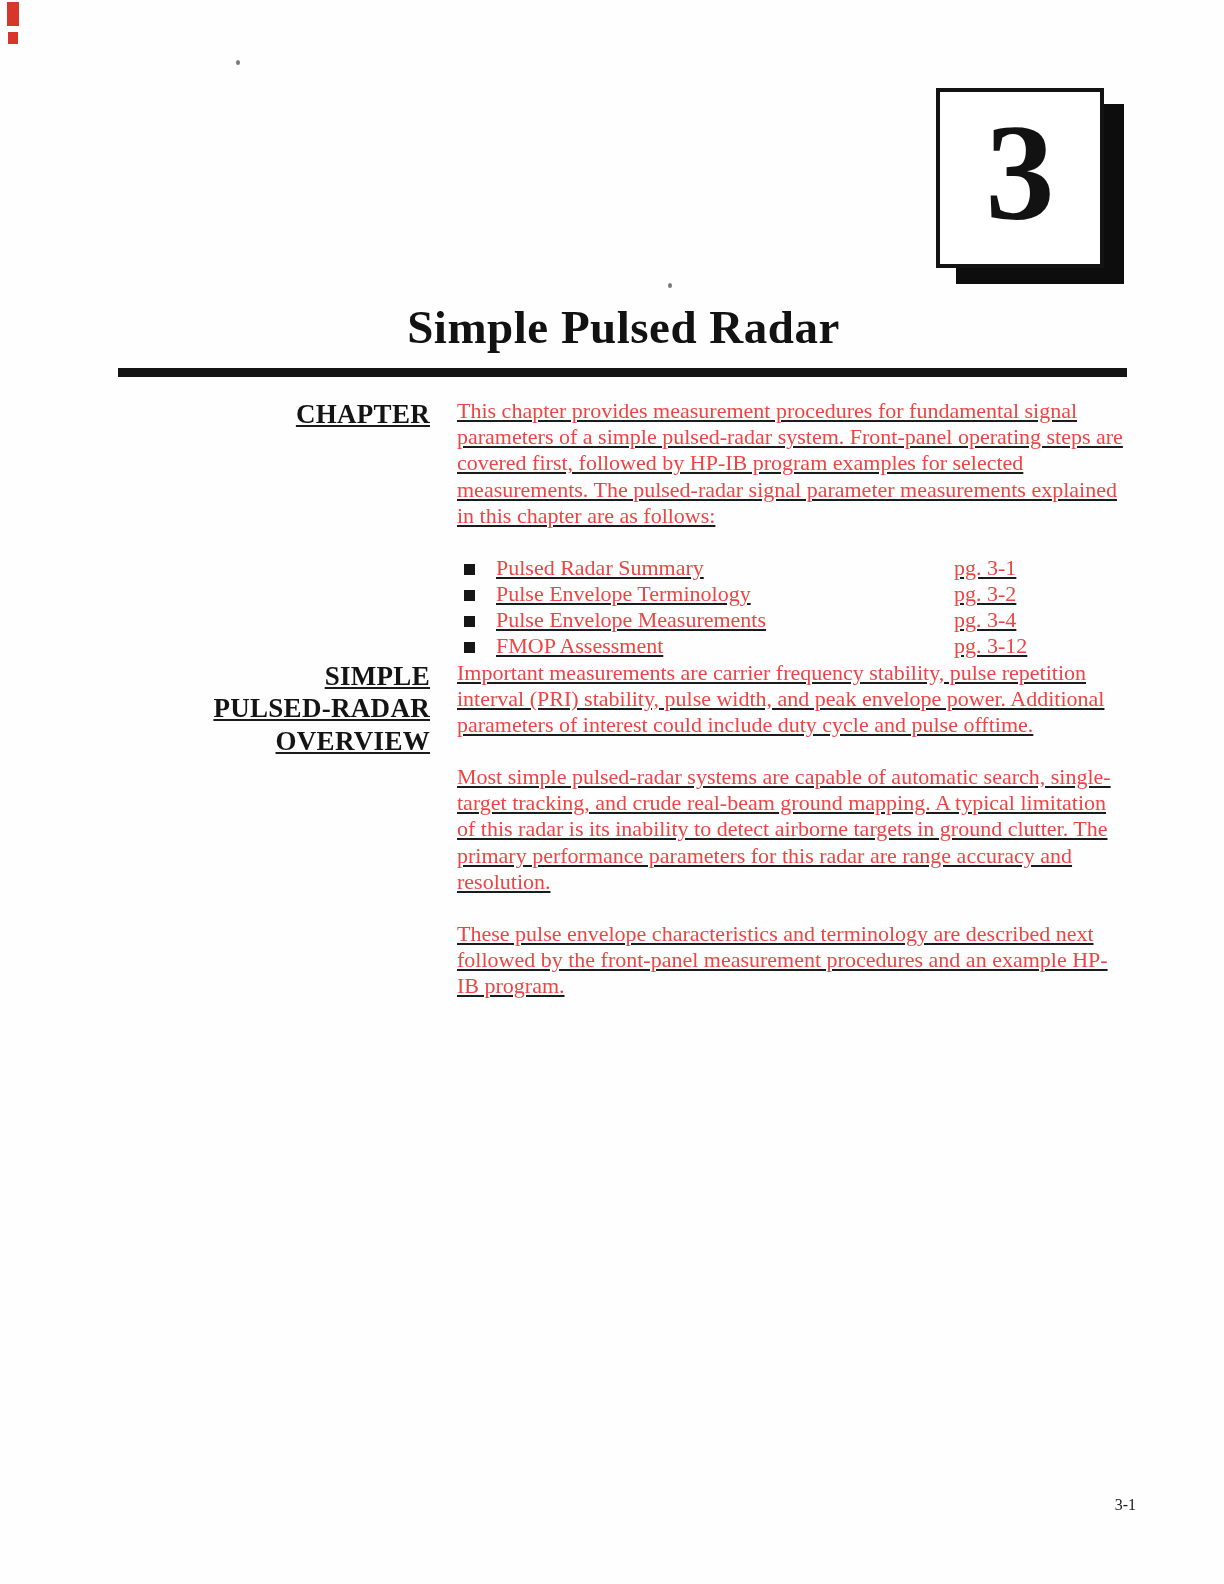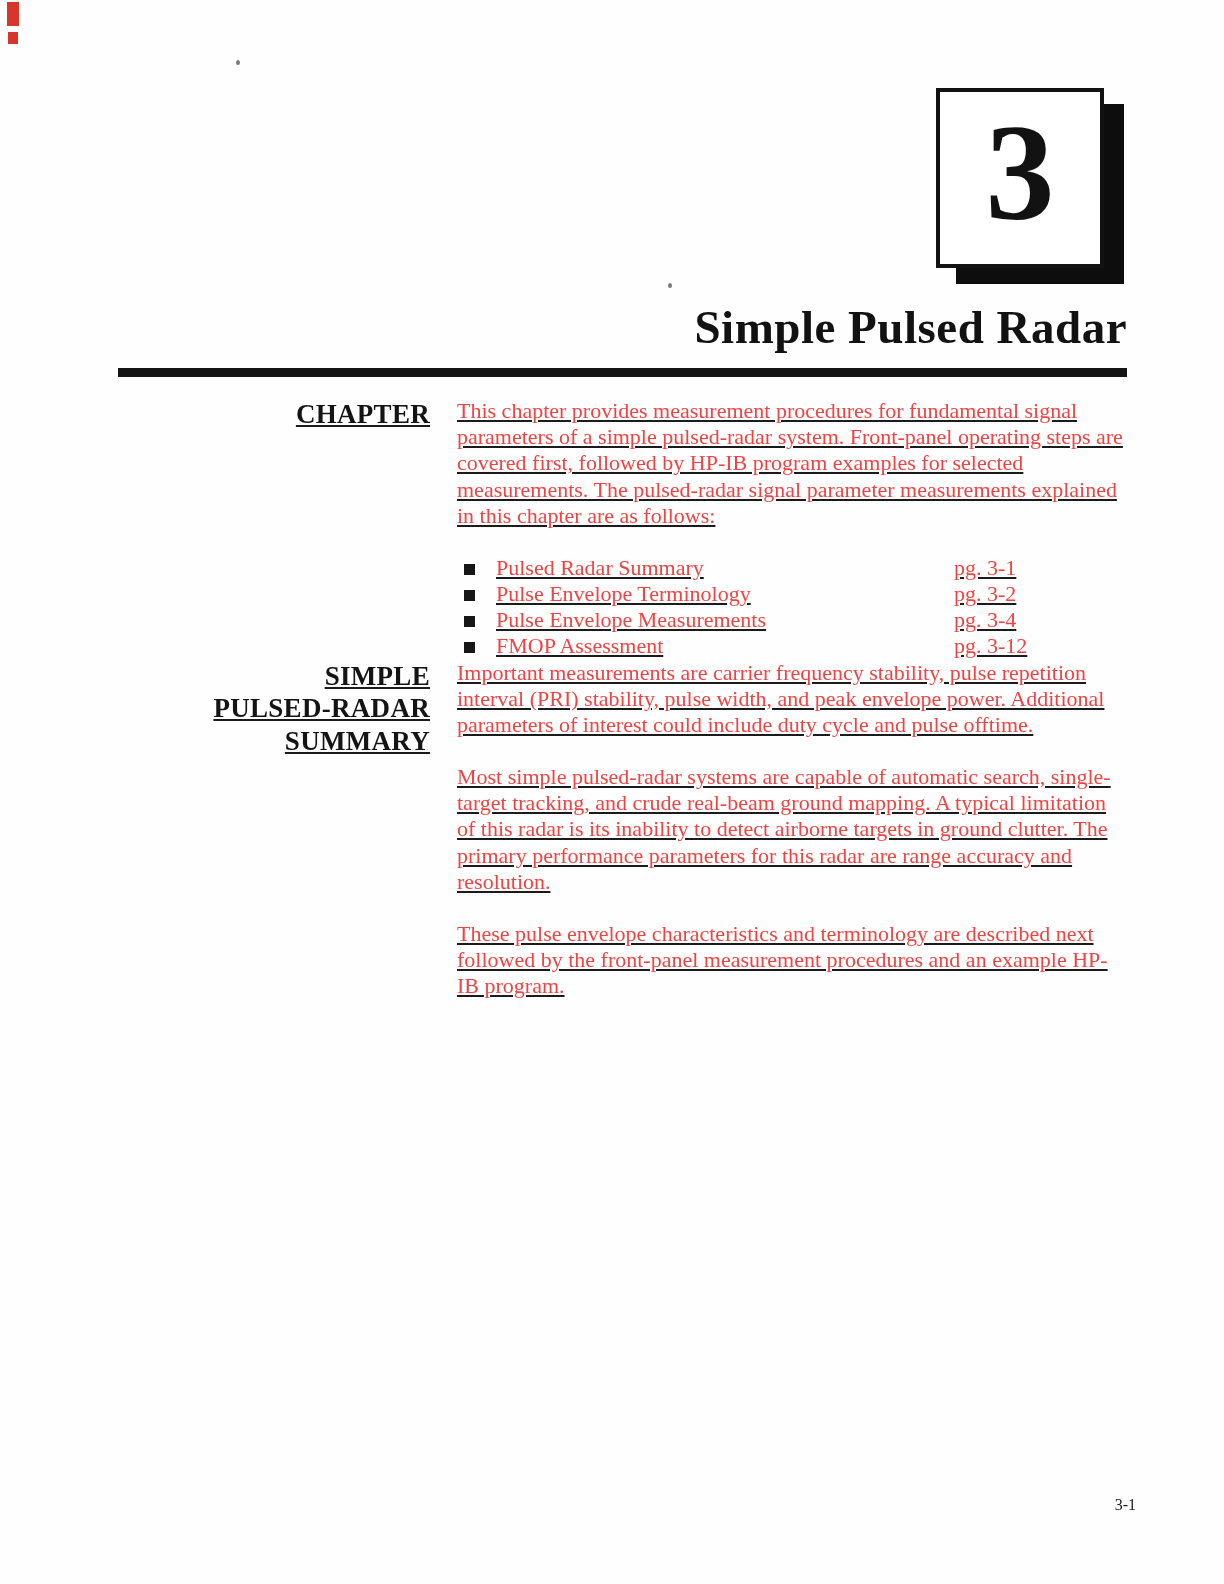"Simple Pulsed Radar" .doc-title { text-align: right -> center }
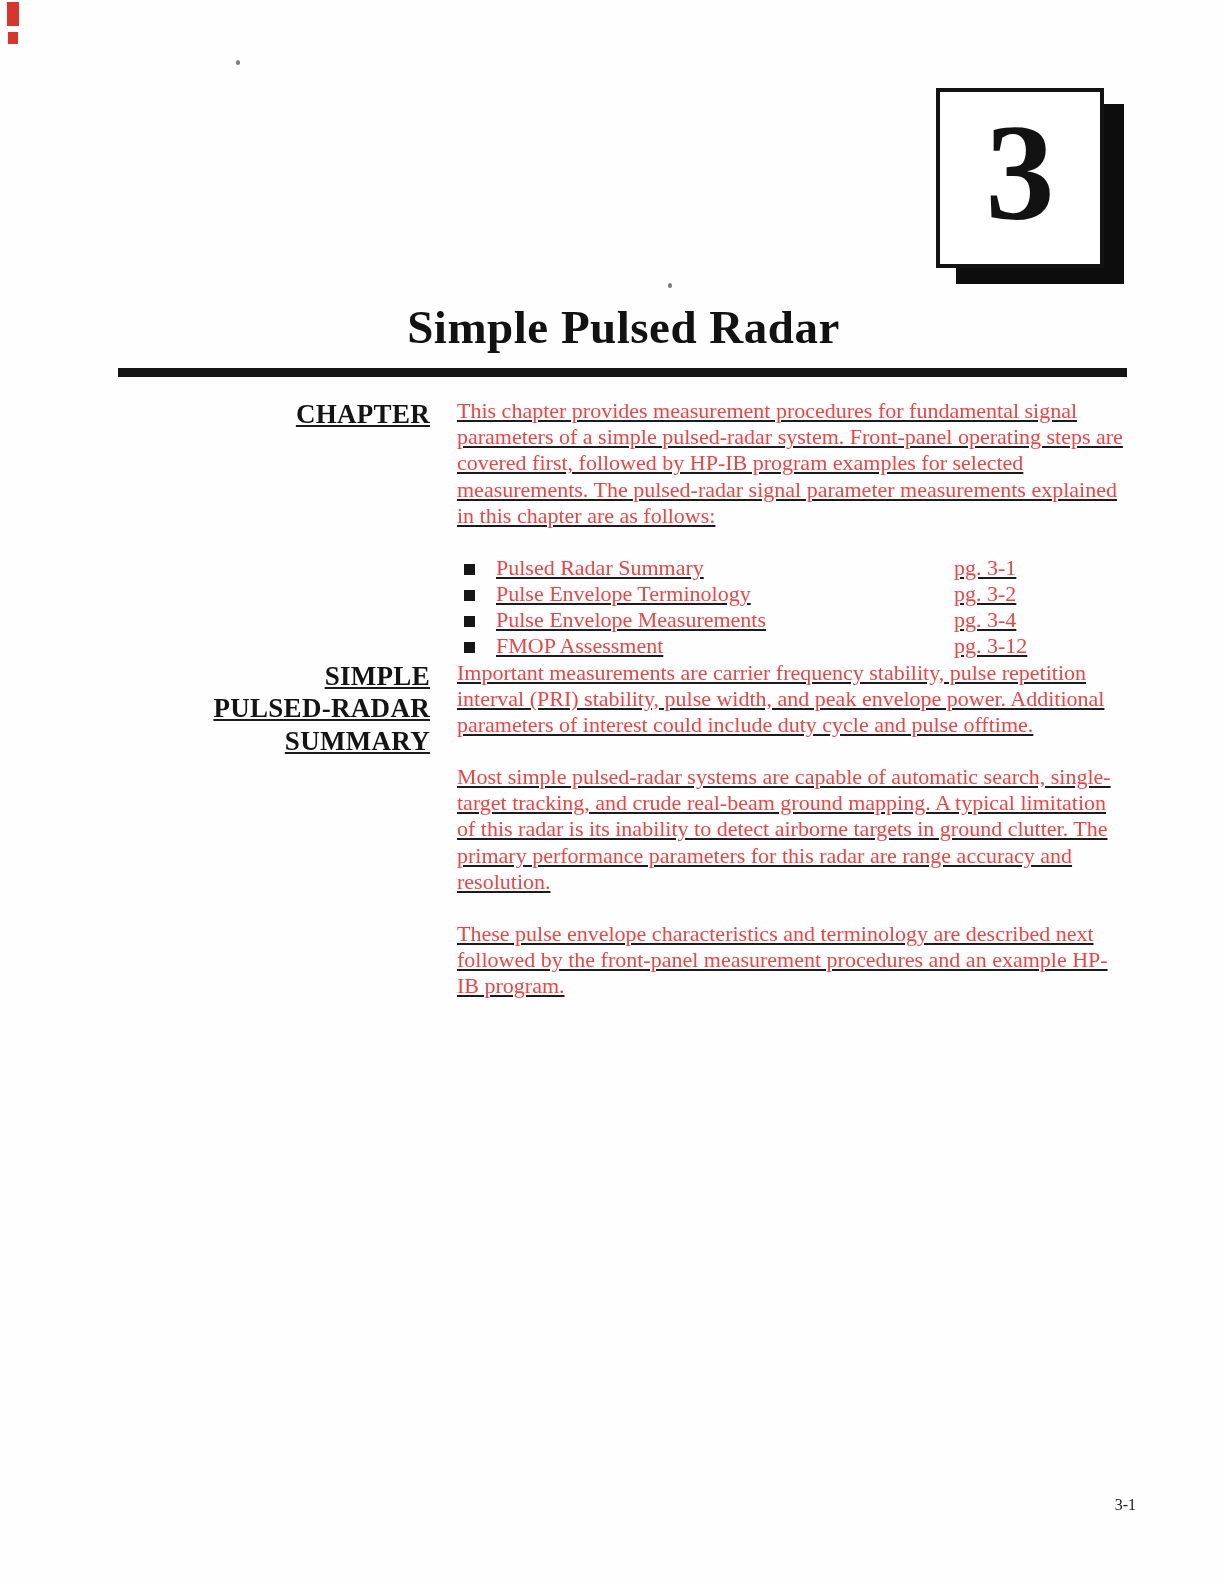"SUMMARY" div { text: SUMMARY -> OVERVIEW }
